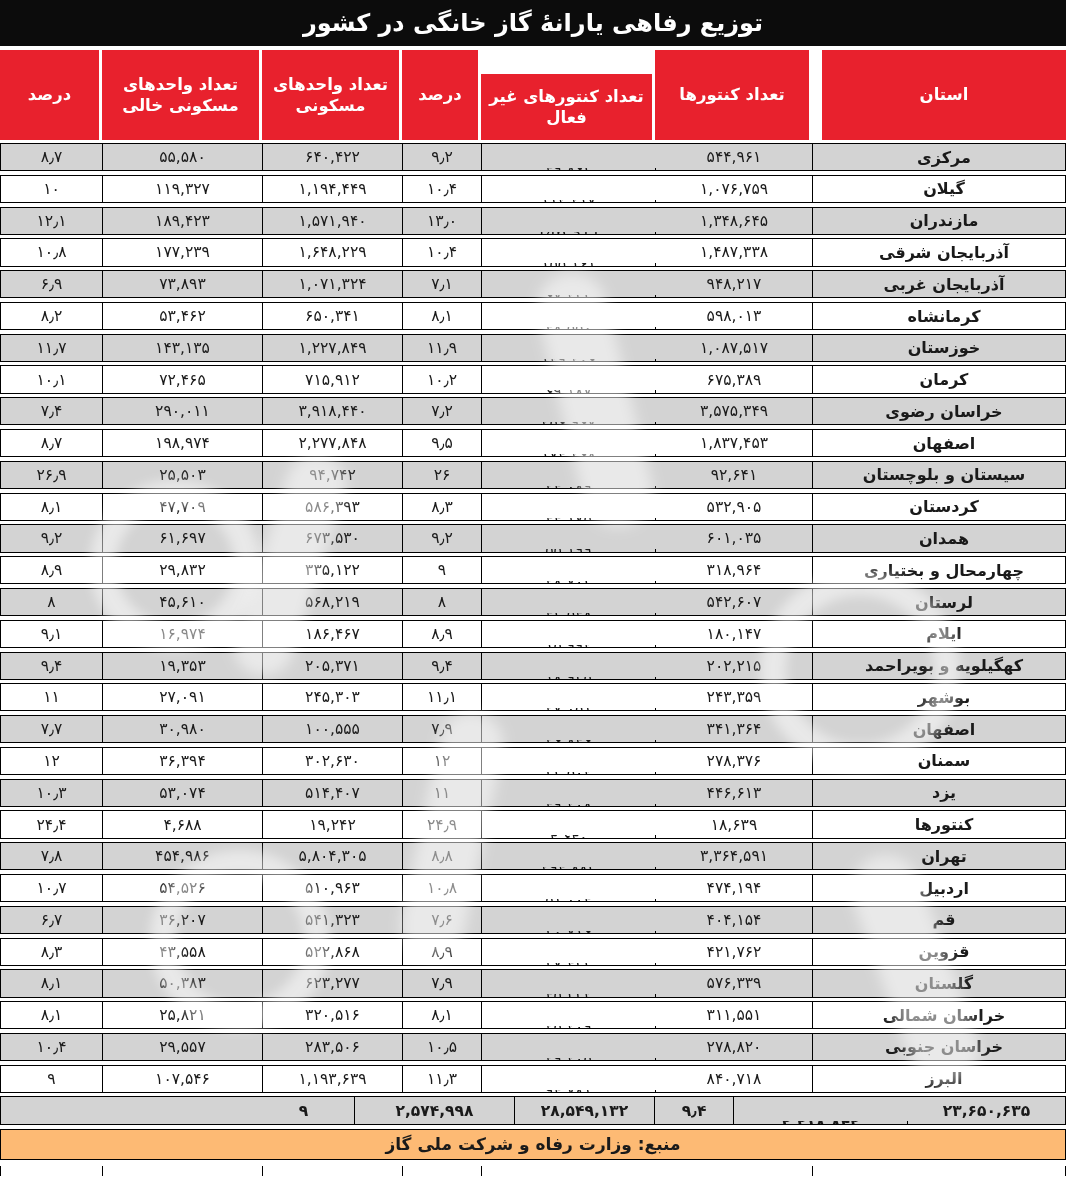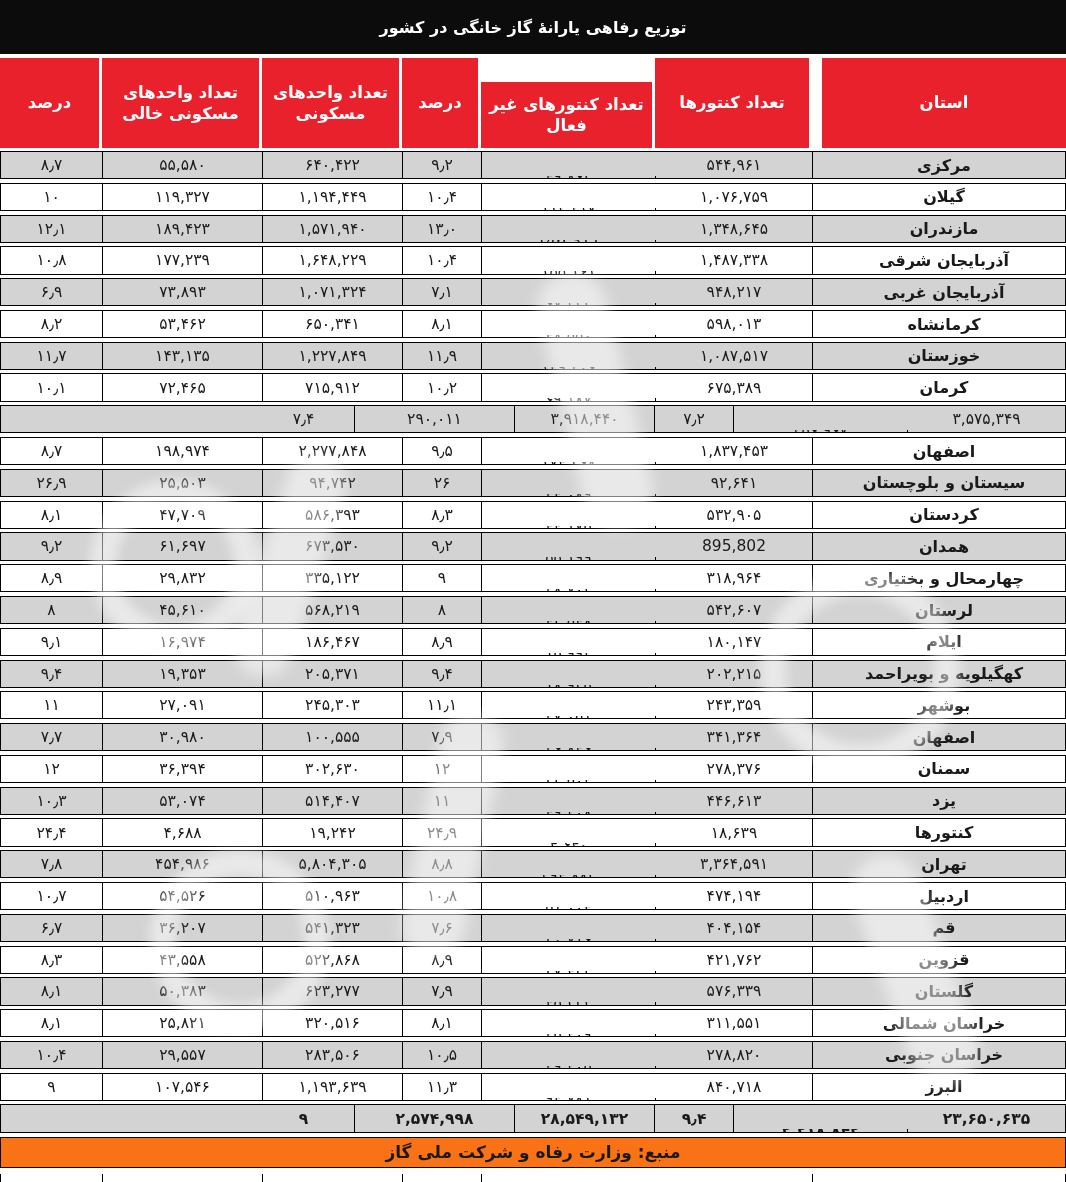"توزیع رفاهی یارانهٔ گاز خانگی" .title-bar { font-size: 16px -> 24px; height: 54px -> 46px }
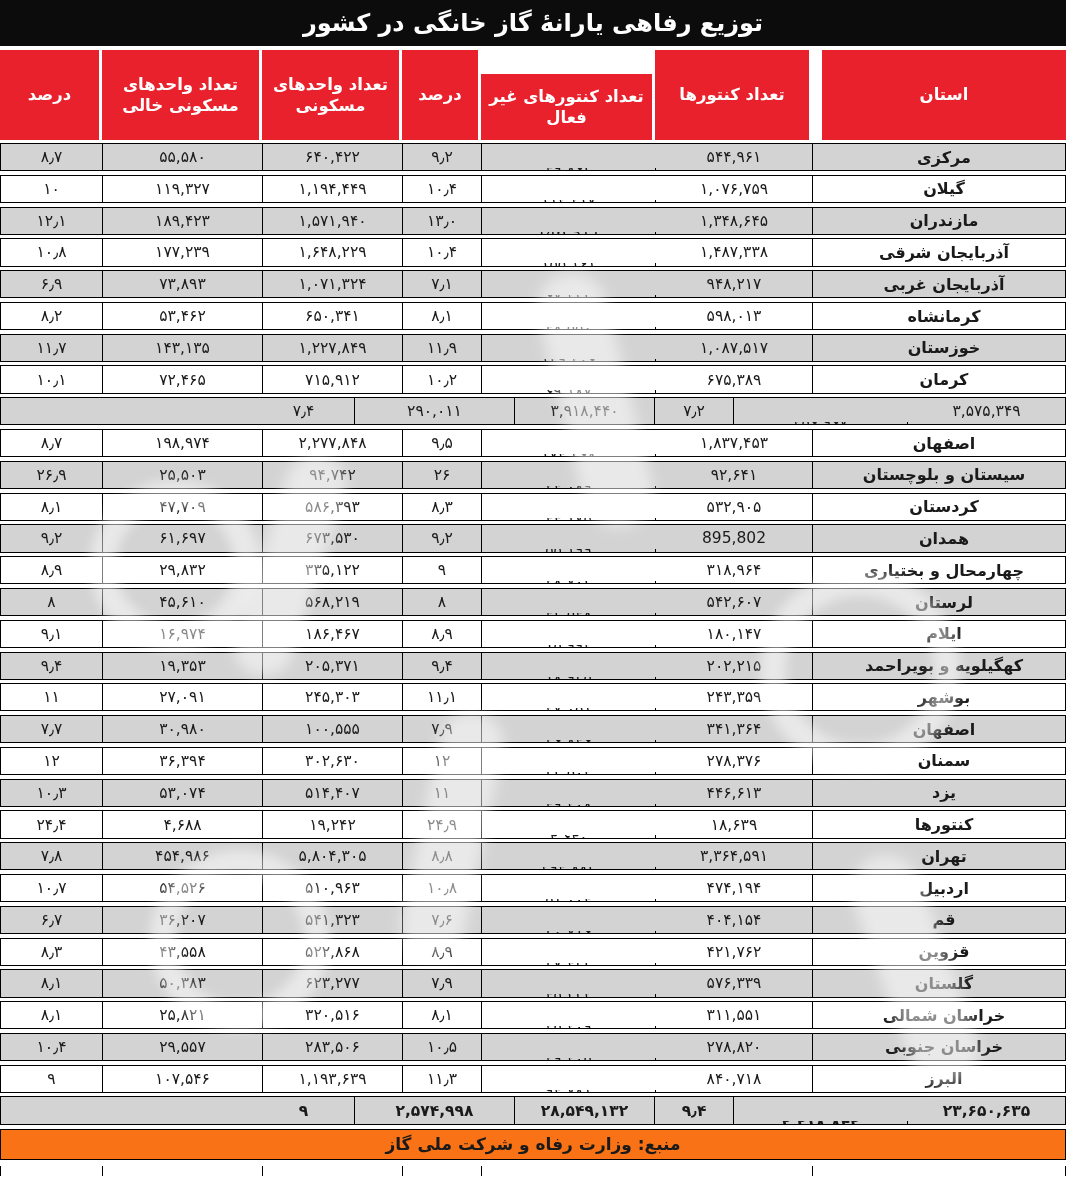"خراسان رضوی" div.cell { html: none -> <div>خراسان رضوی</div> }
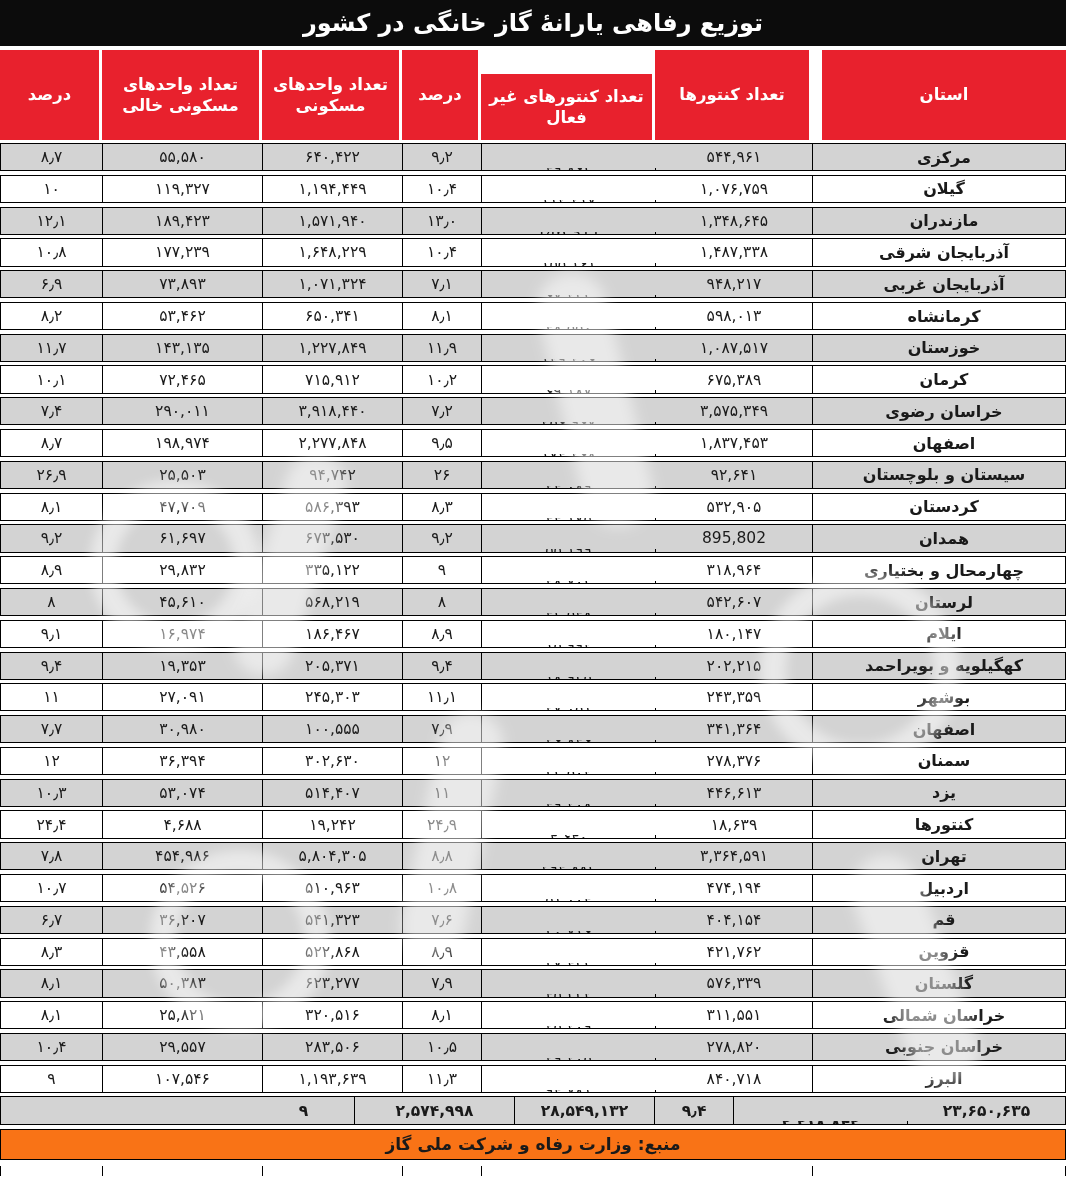"895,802" div.cell { text: 895,802 -> ۶۰۱,۰۳۵ }
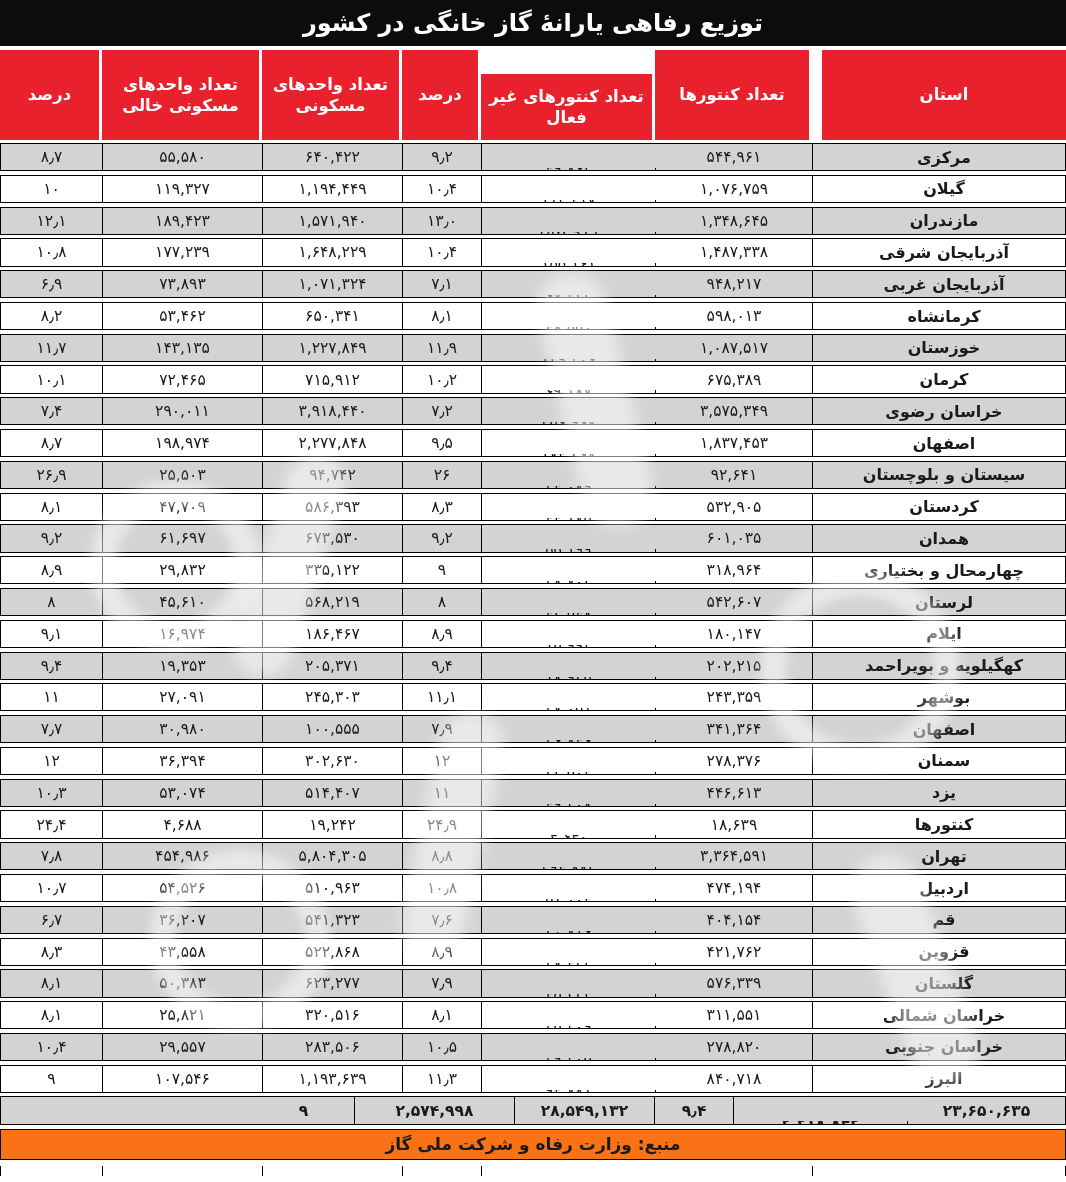"منبع: وزارت رفاه و شرکت" .source-box { background: #f97316 -> #fdba74 }
